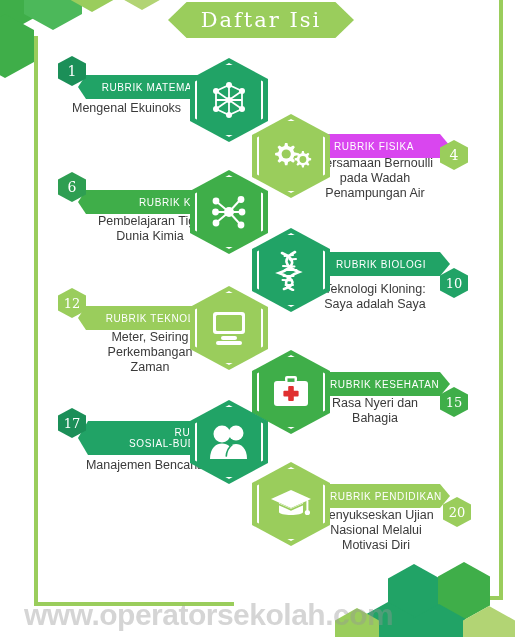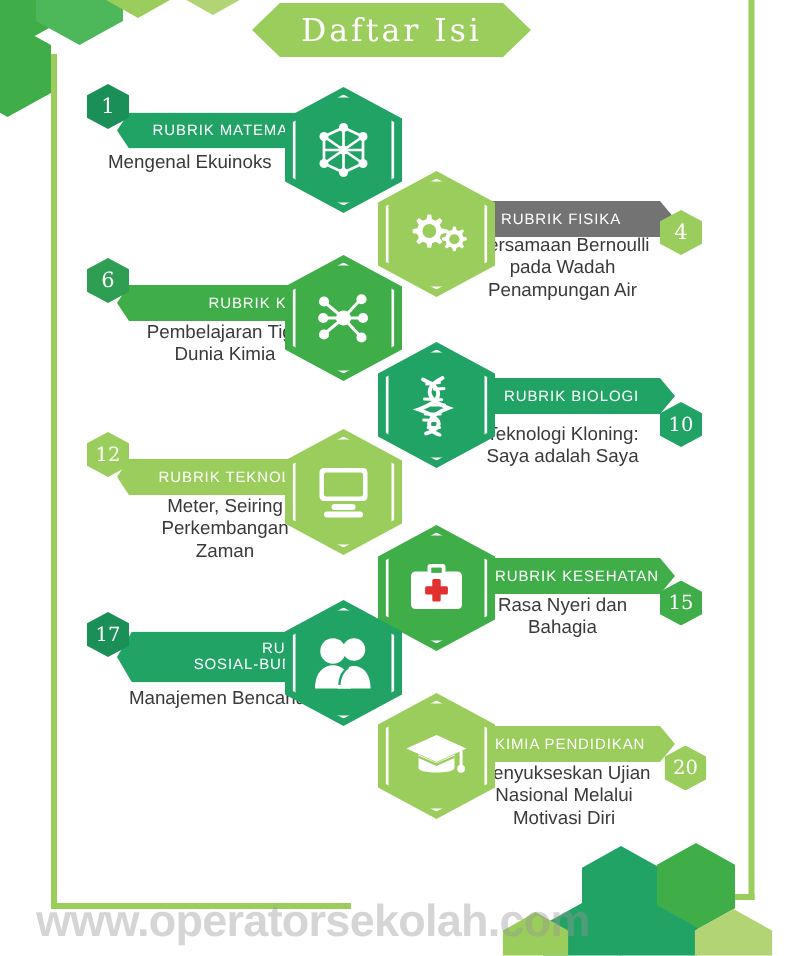"RUBRIK FISIKA" div.ribbon { background: #737373 -> #d946ef }
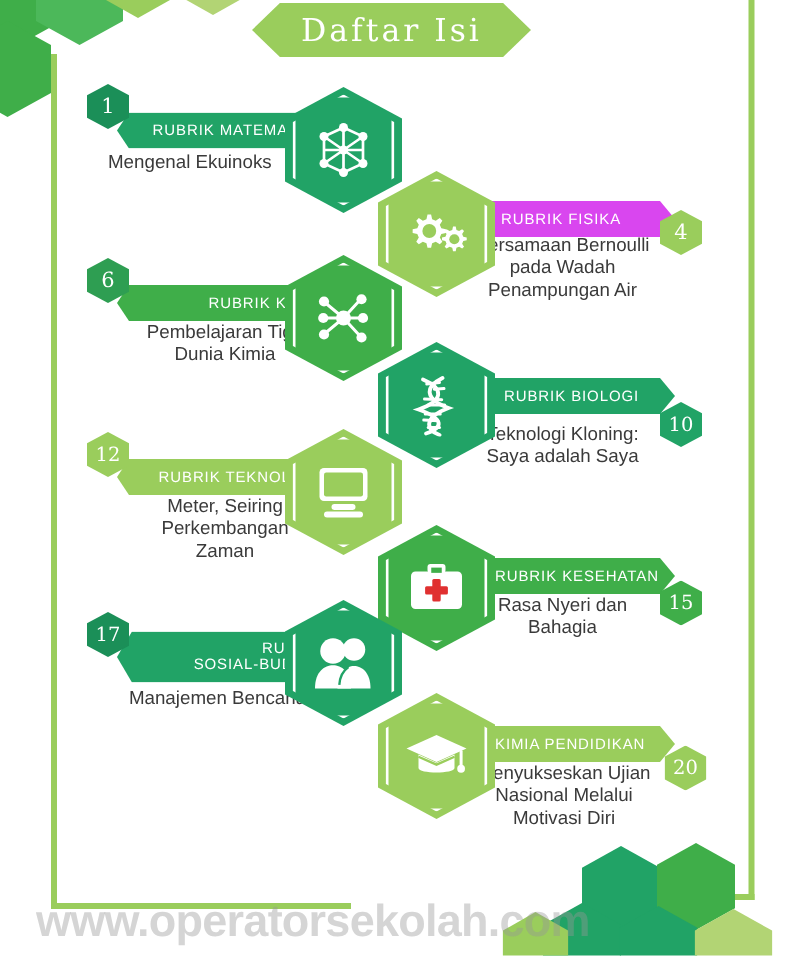"KIMIA PENDIDIKAN" span.rlabel { text: KIMIA -> RUBRIK }
